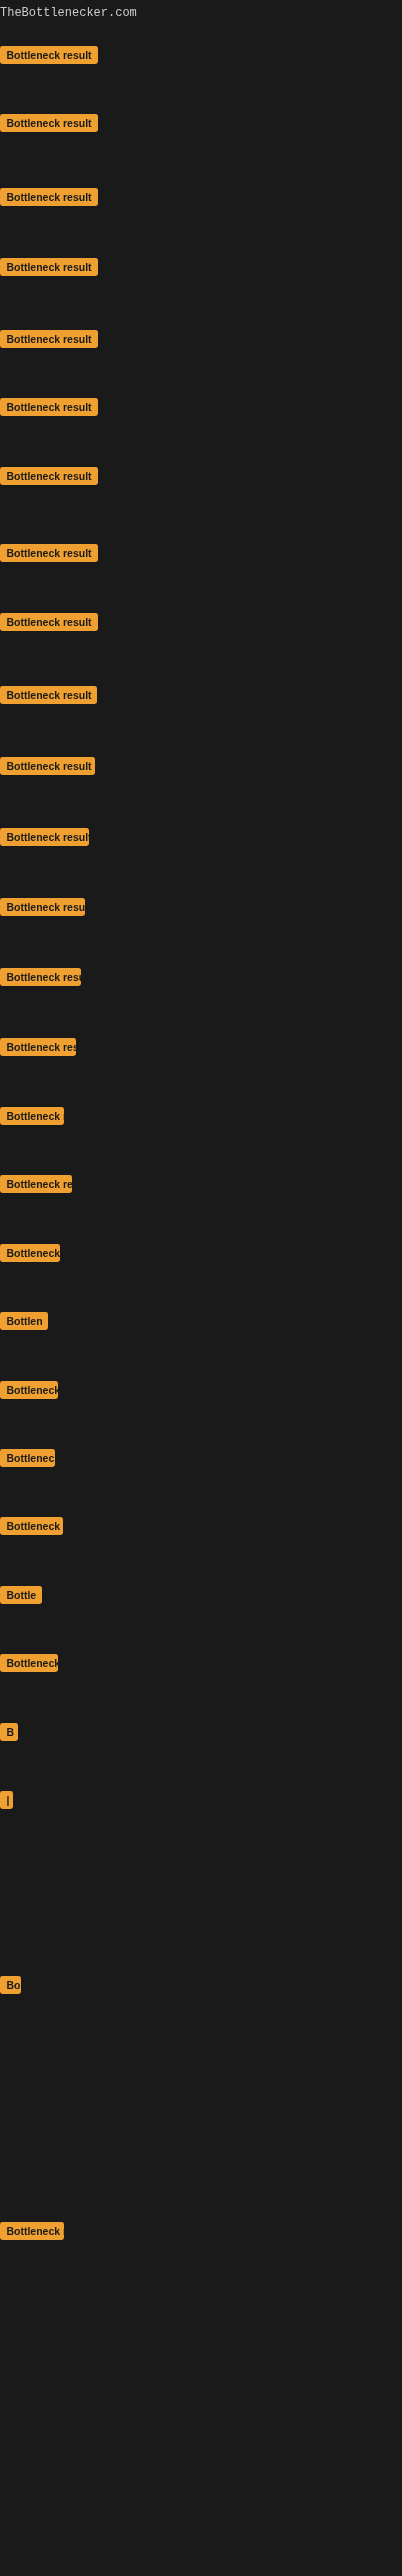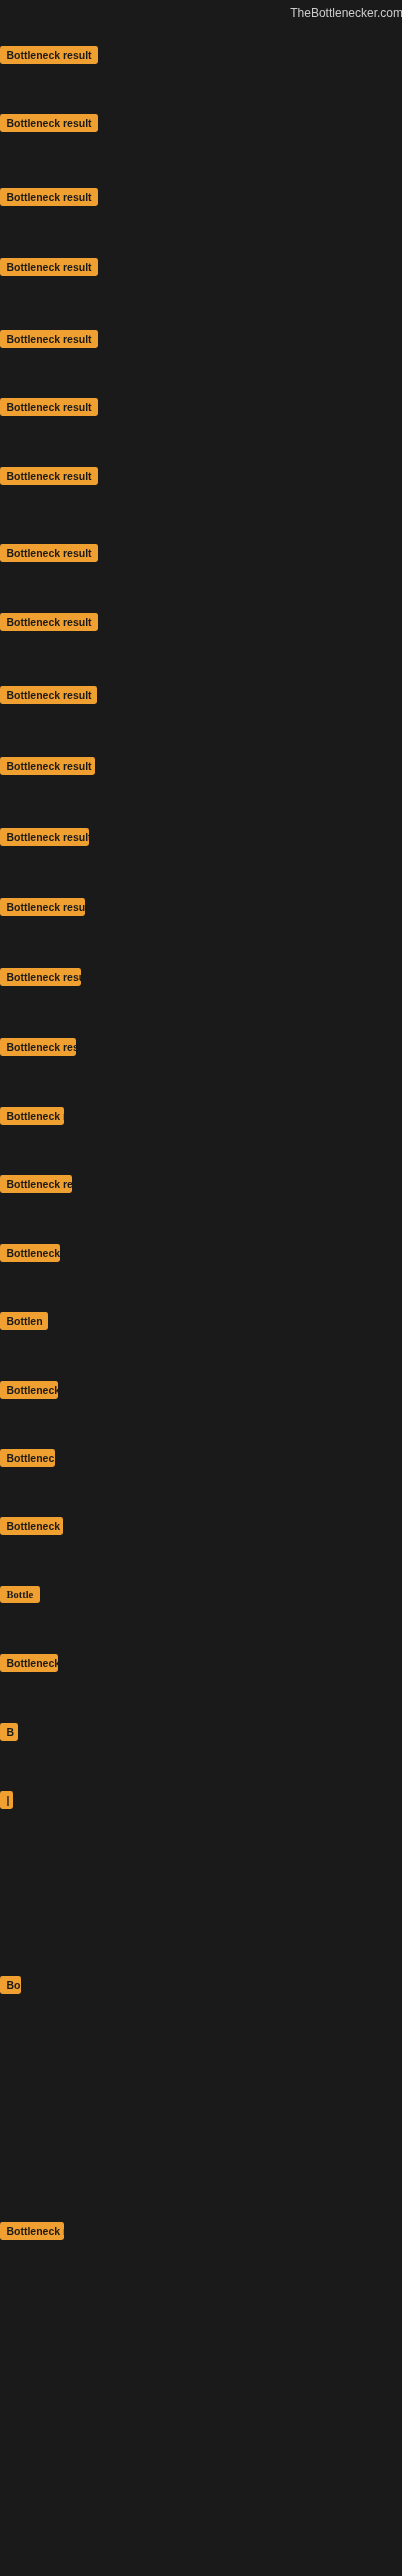"TheBottlenecker.com" .site-header { font-family: none -> Liberation Mono, monospace; text-align: right -> left }
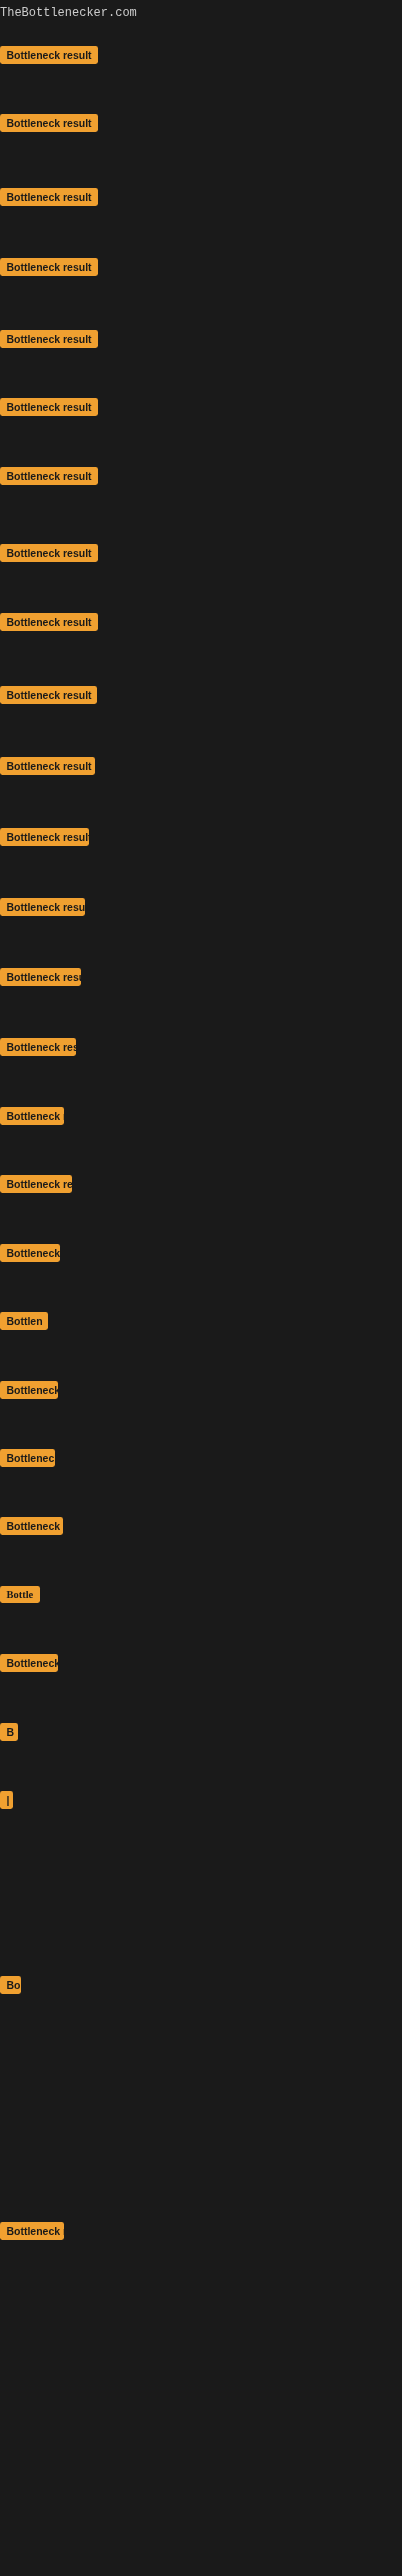"Bottle" span.bottleneck-badge { font-family: Liberation Serif, serif -> none }
